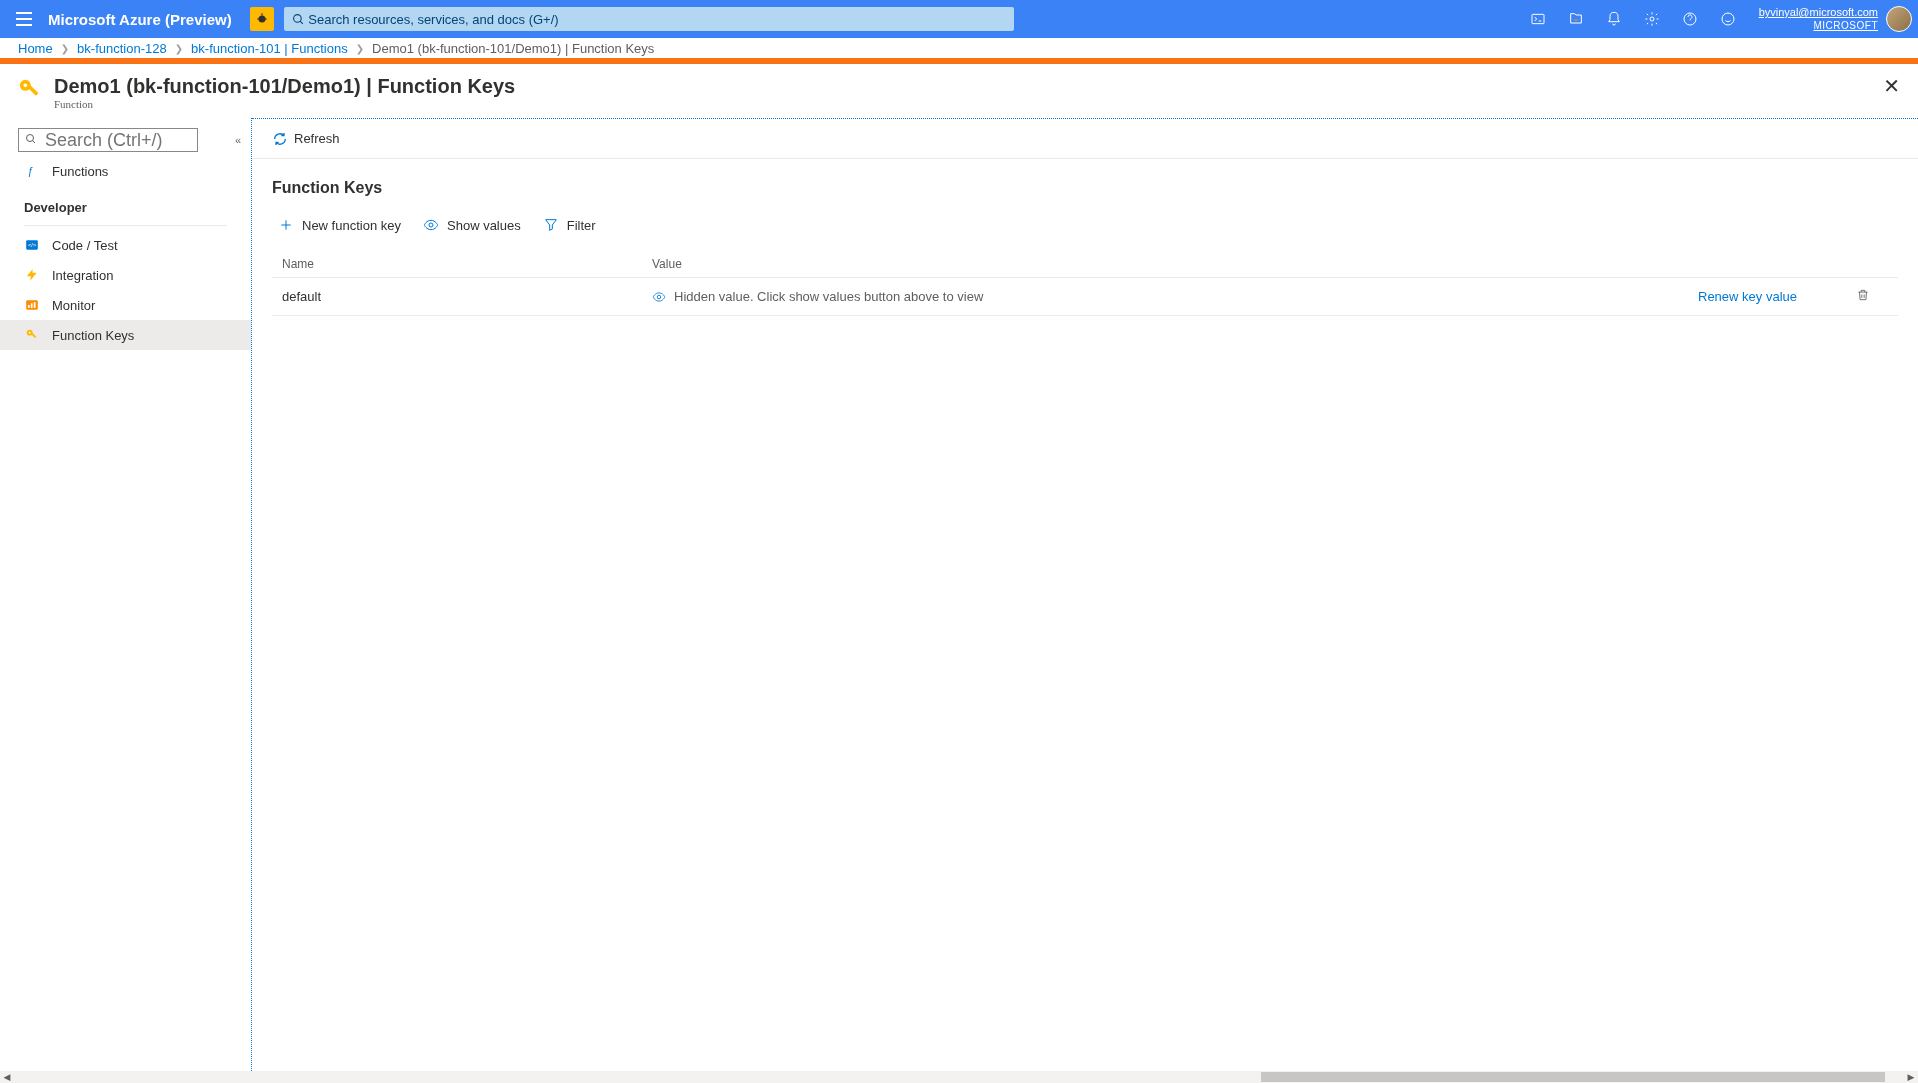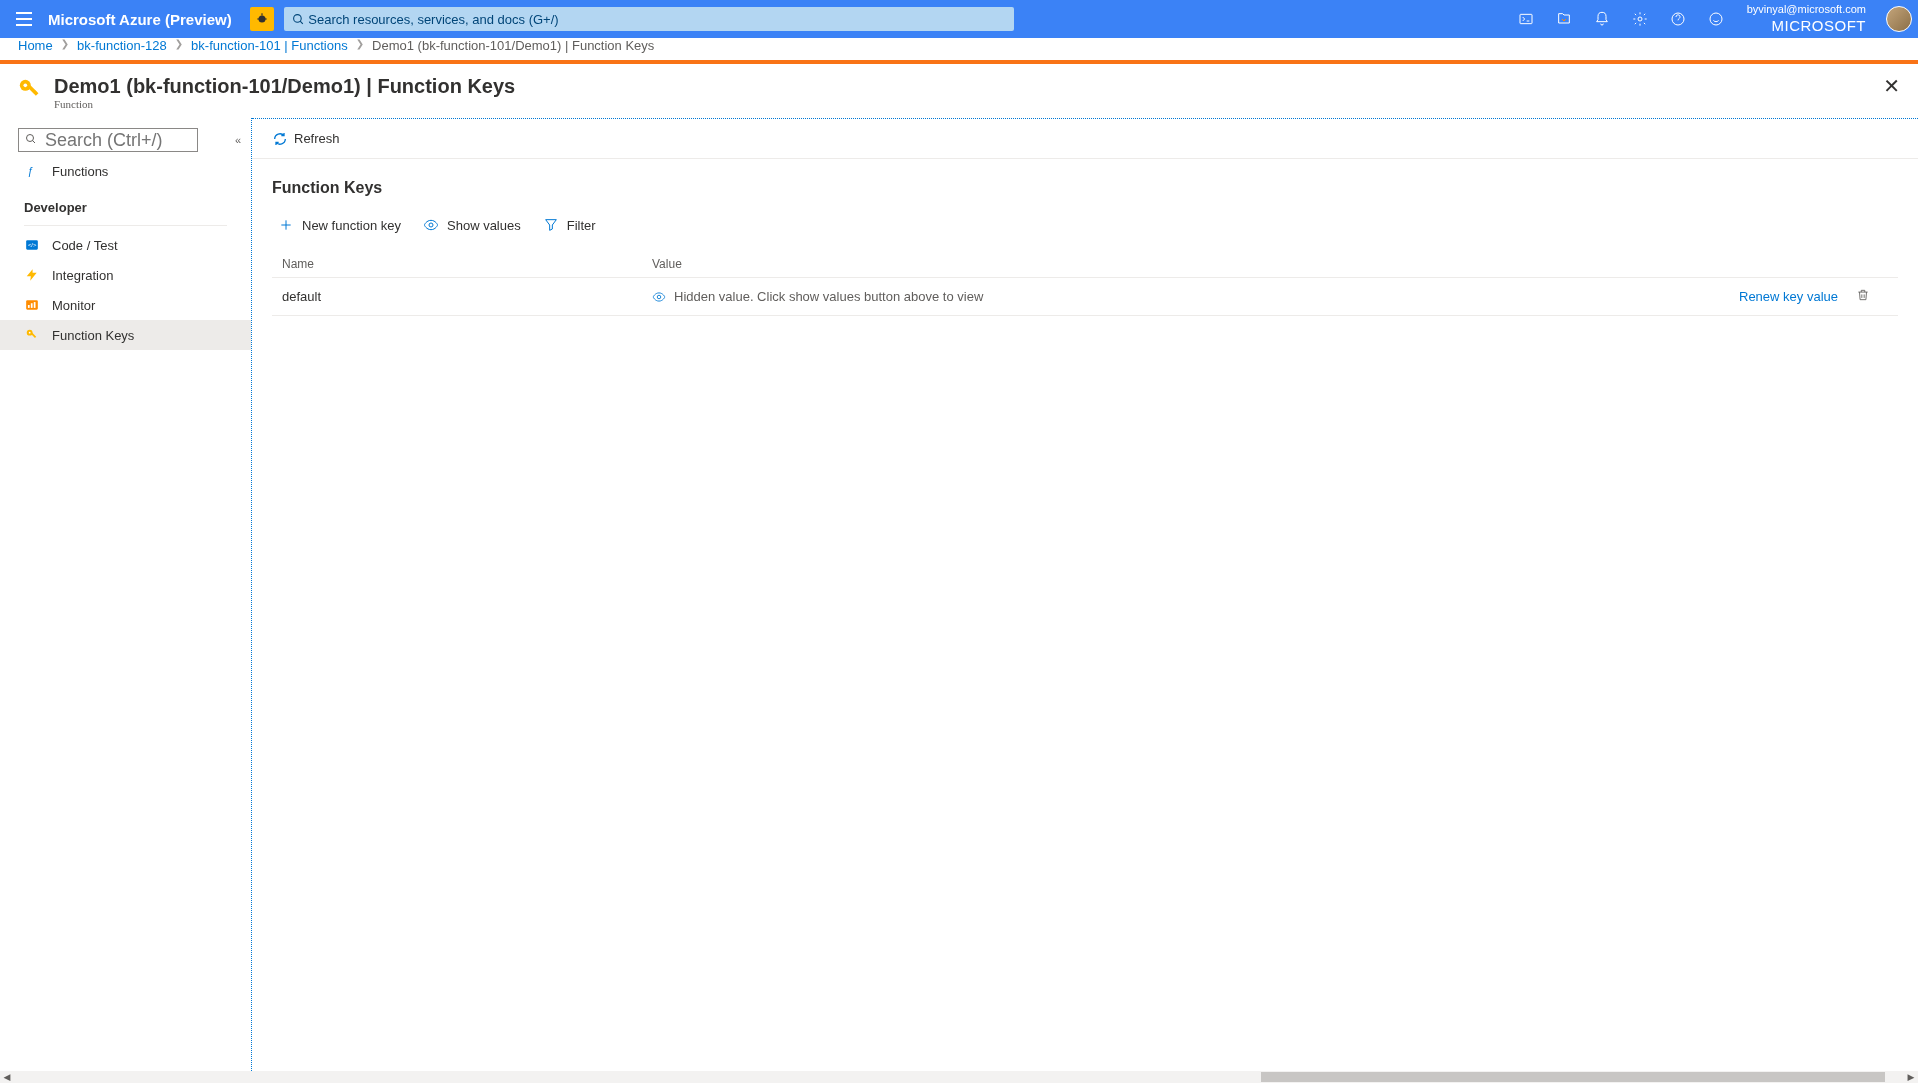"byvinyal@microsoft.com" .account-text { margin-right: 20px -> 8px; text-decoration: none -> underline }
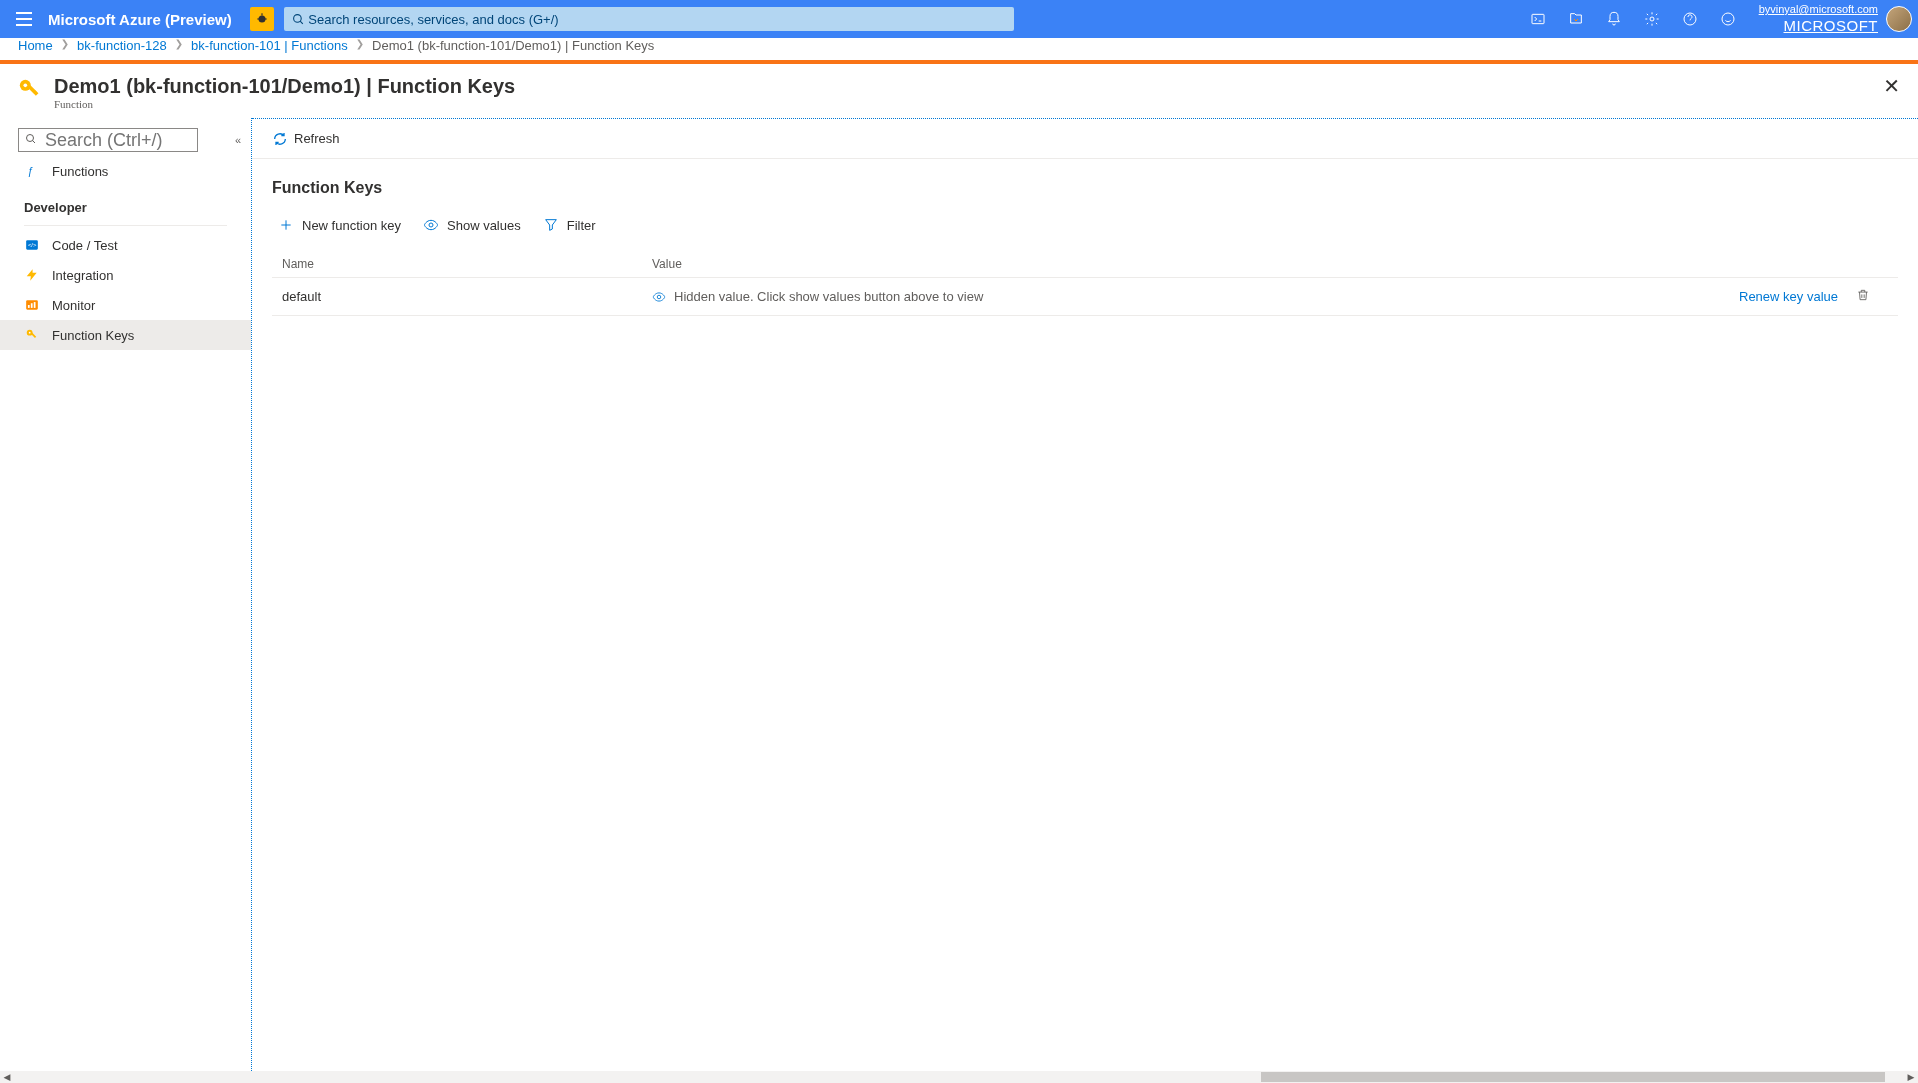"MICROSOFT" .account-org { font-size: 15px -> 10px }
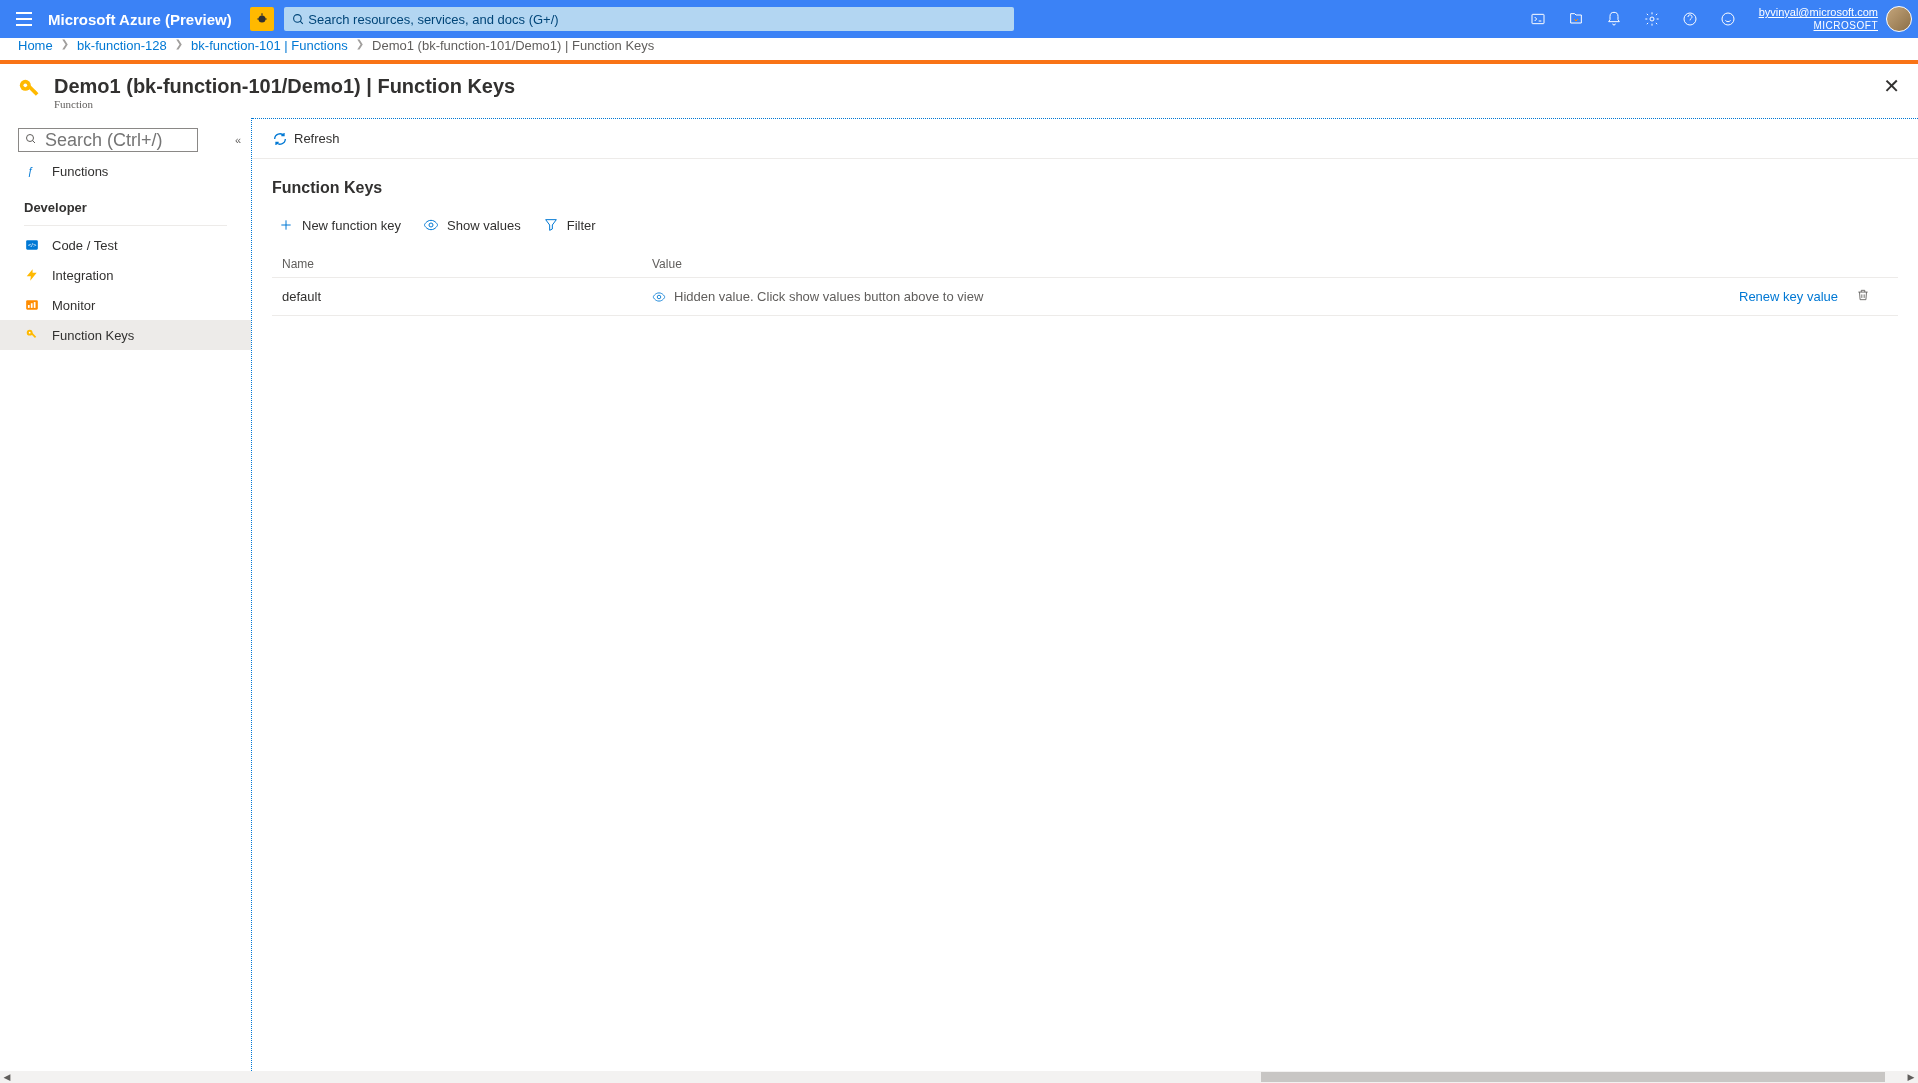"Home" .breadcrumb-bar { align-items: none -> center; border-bottom: 4px solid #f97316 -> 6px solid #f97316 }
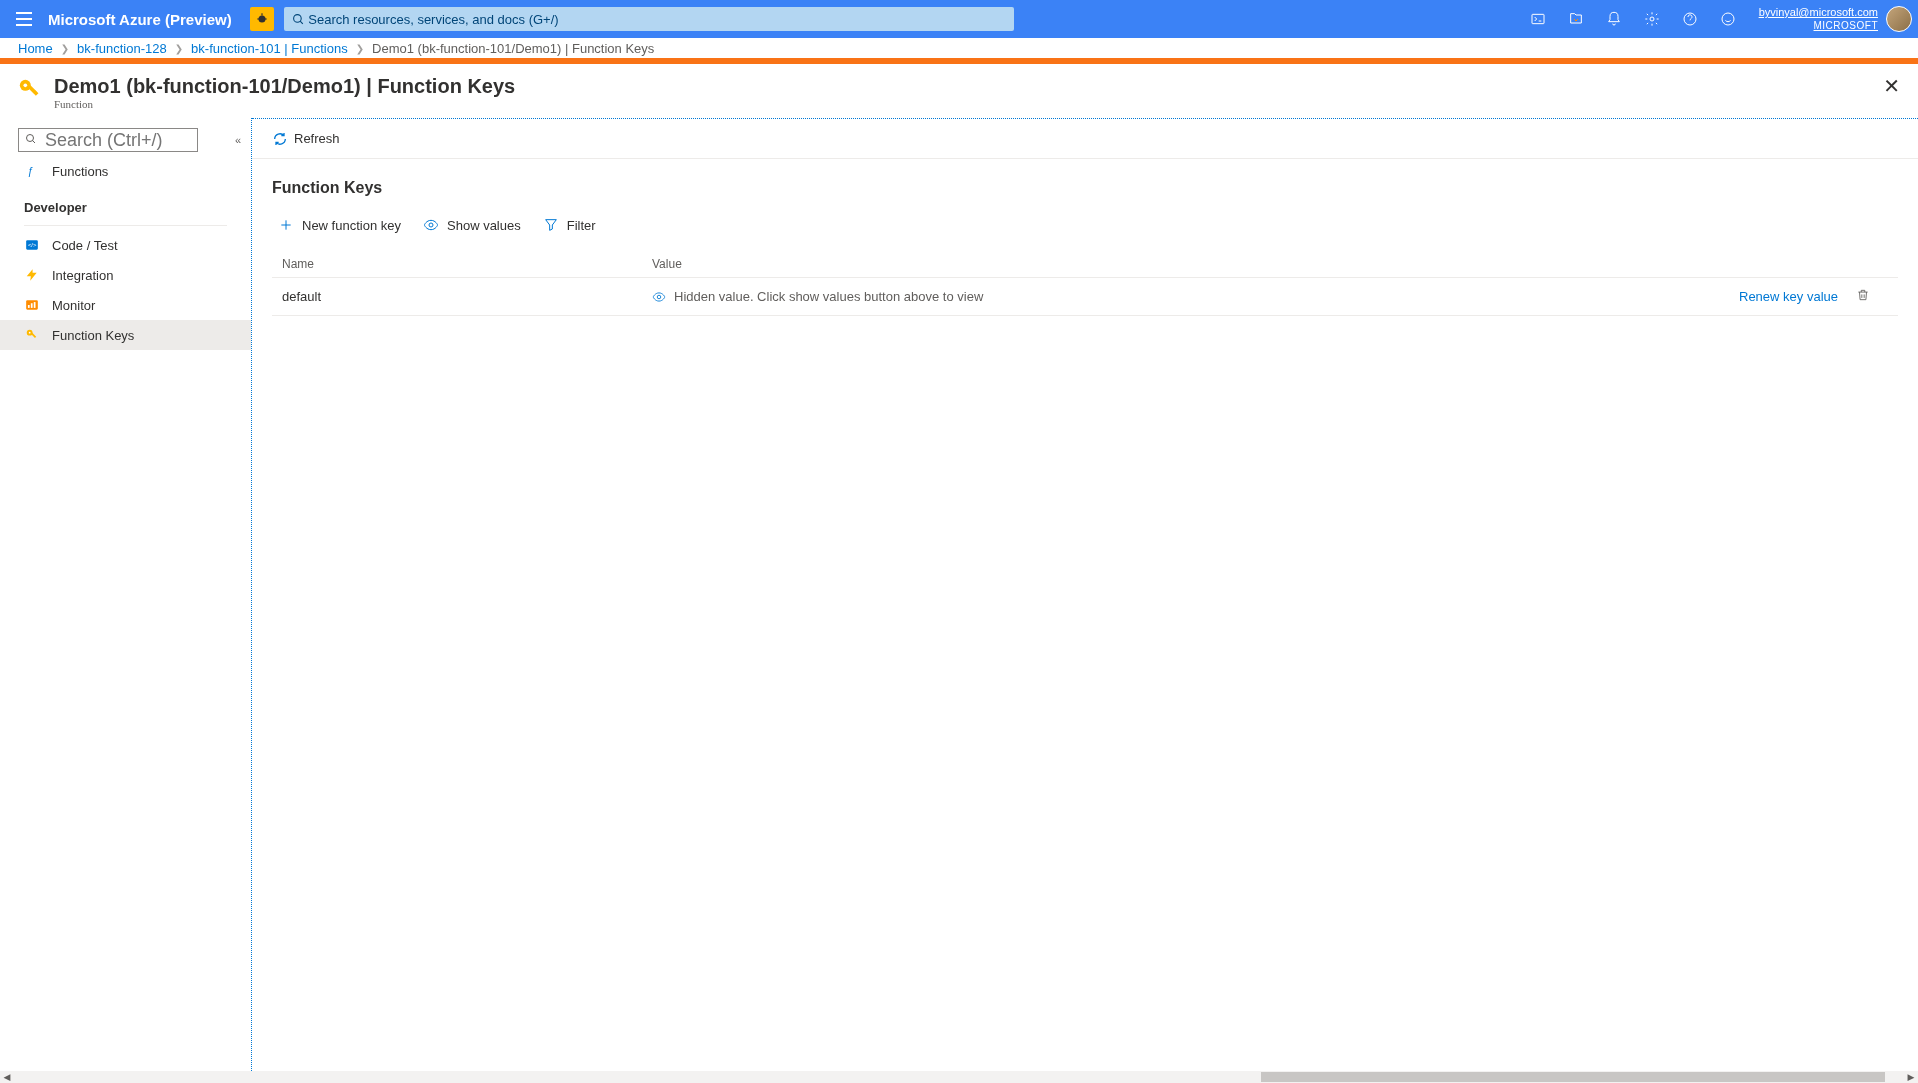"Renew key value" .col-renew { text-align: right -> none }
